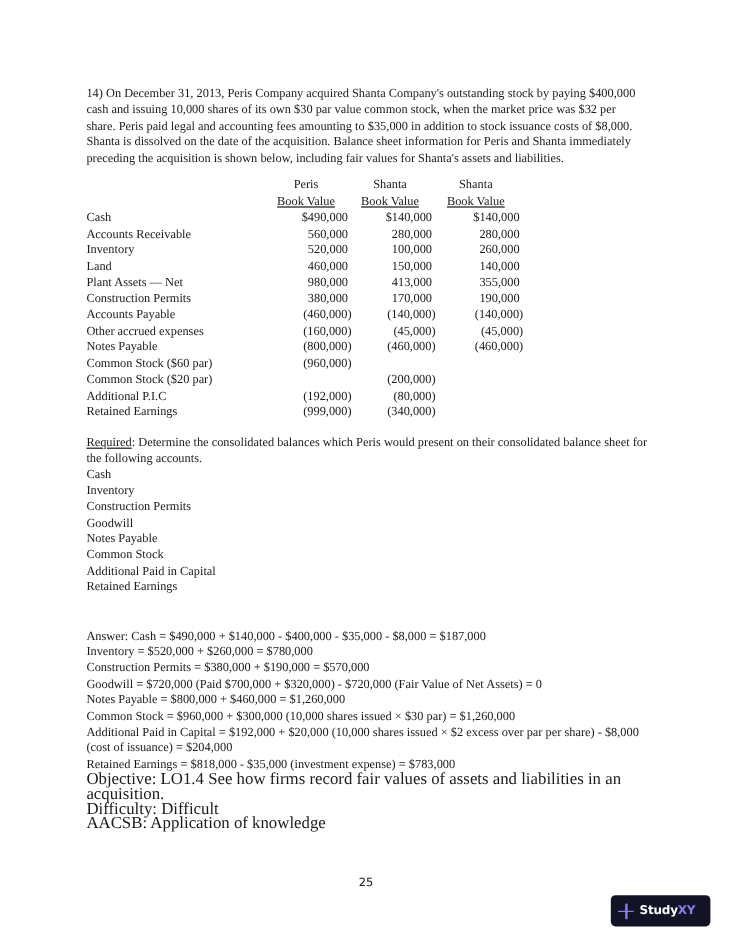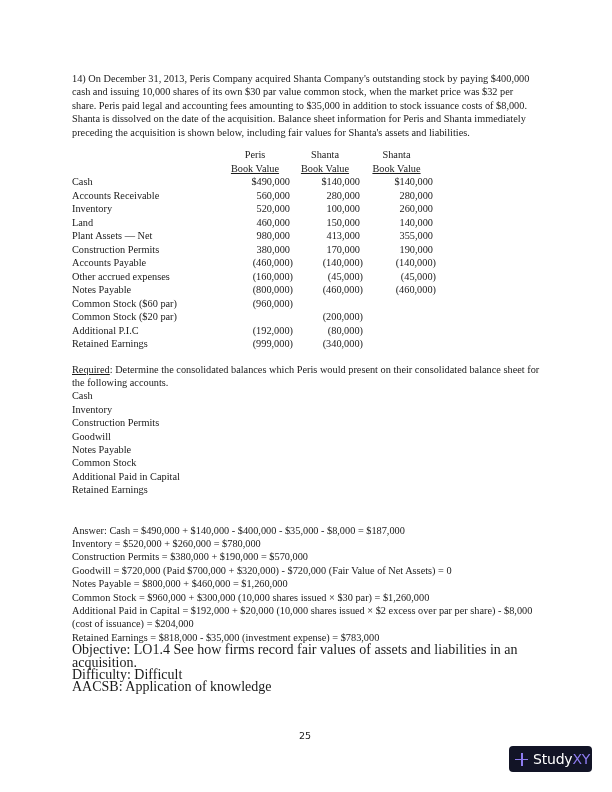"StudyXY" .badge .brand { font-size: 14px -> 10px; font-weight: normal -> bold }
